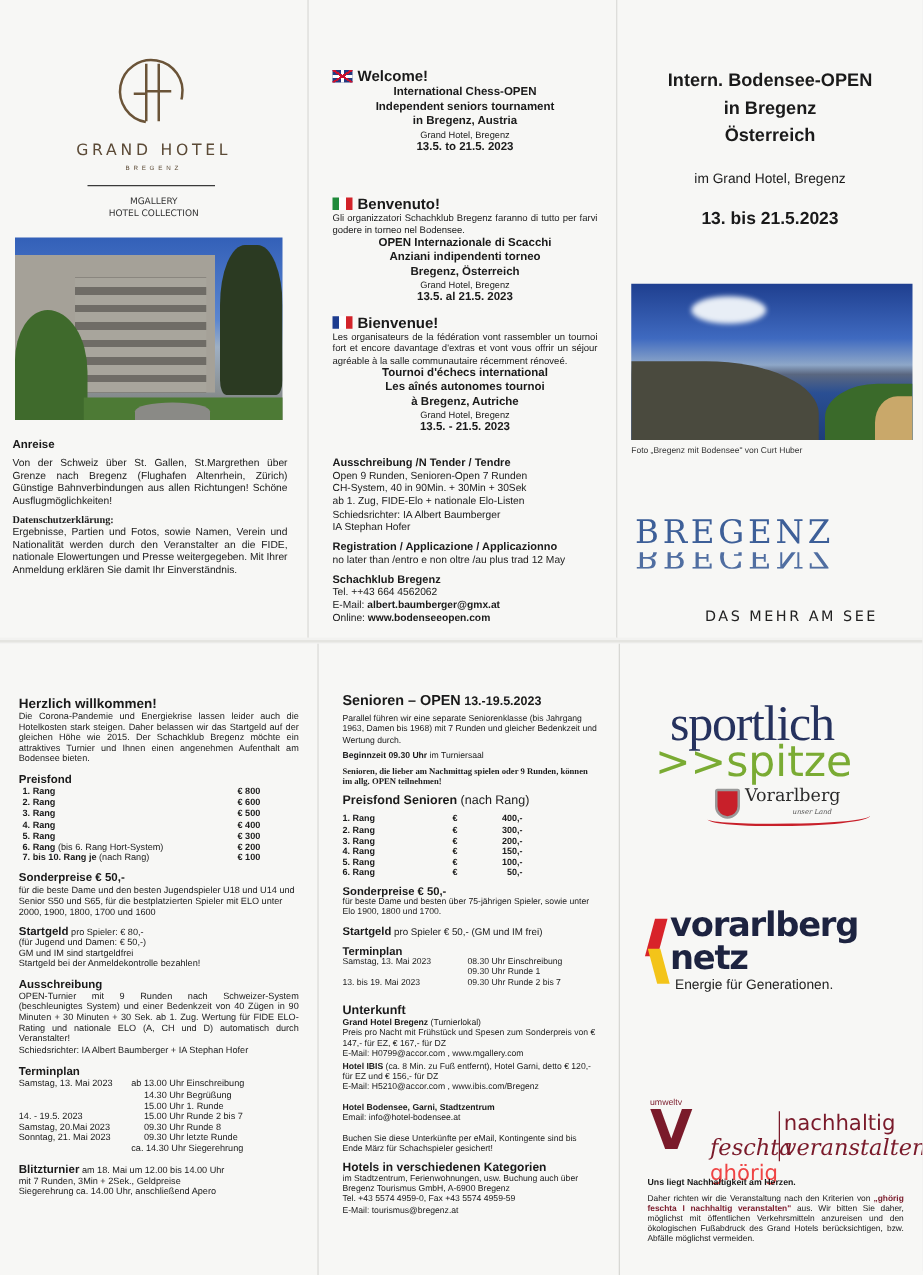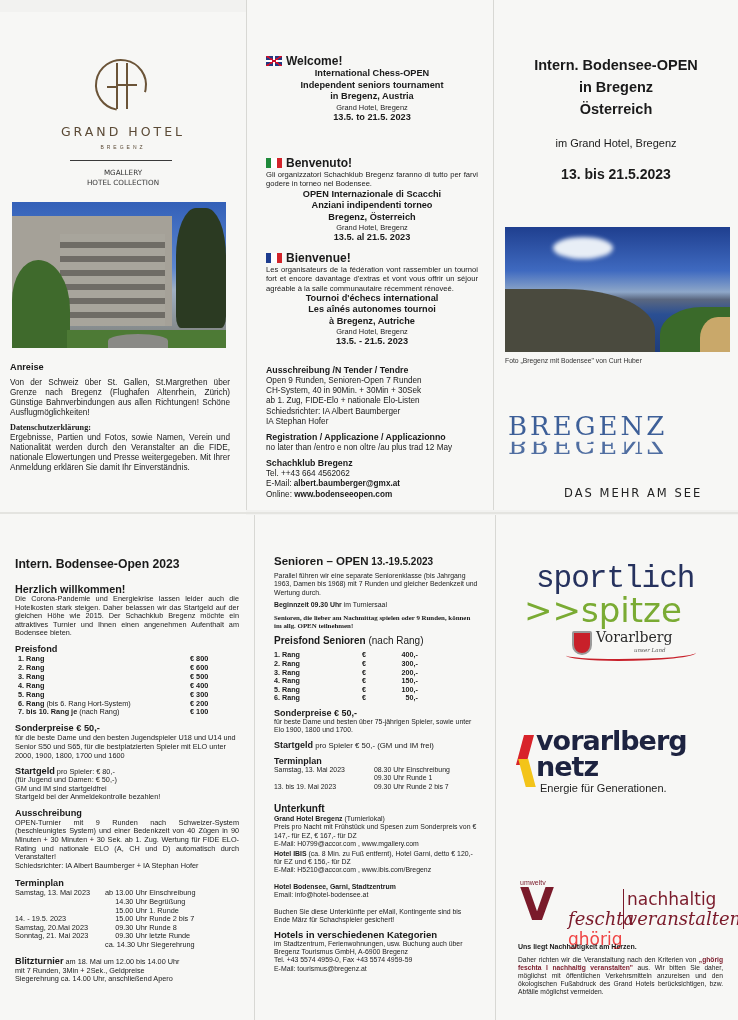"GRAND HOTEL" #p1 { top: 12px -> 0 }
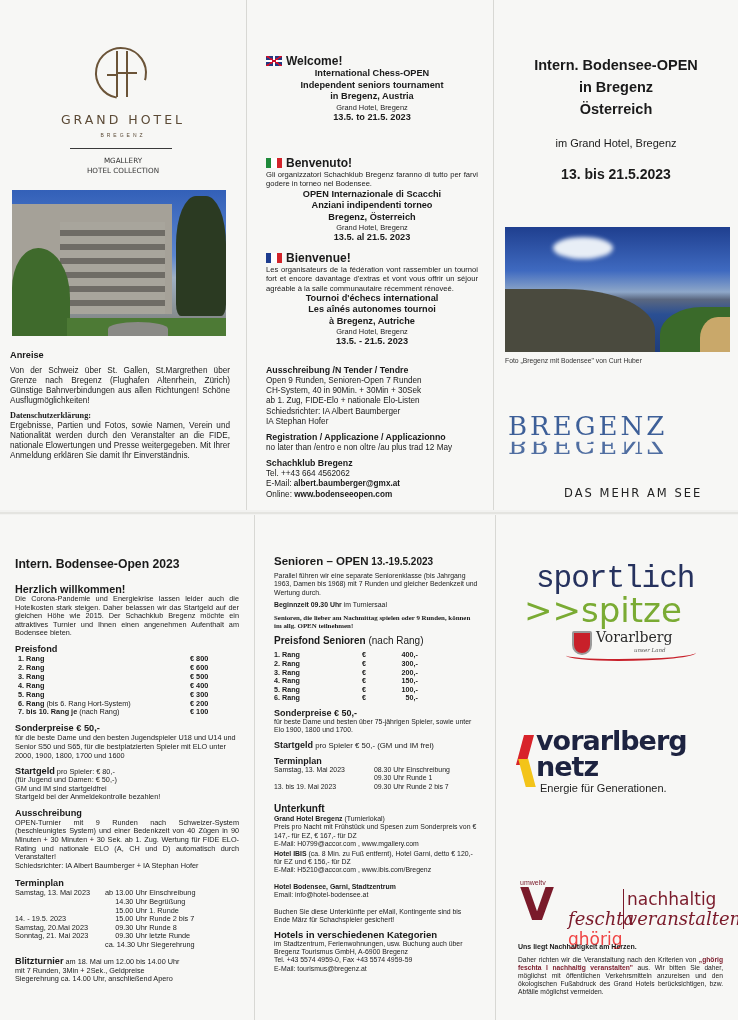"Intern. Bodensee-Open 2023" h1 { html: <h1>Intern. Bodensee-Open 2023</h1> -> none }
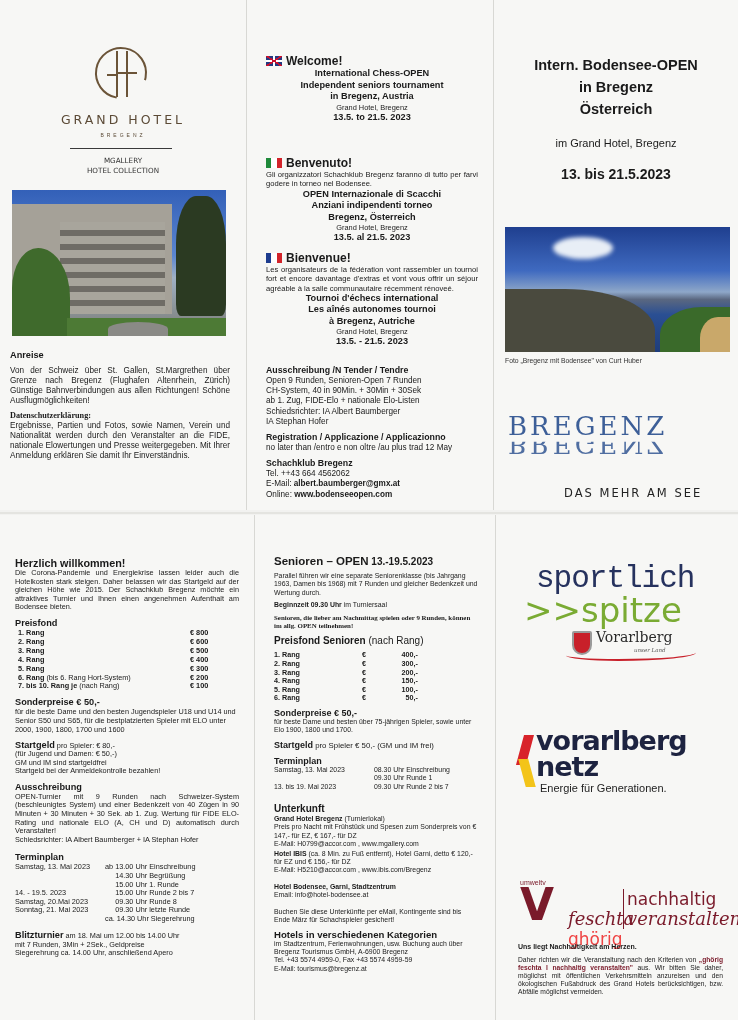"sportlich" .sportlich { font-family: Liberation Mono, monospace -> Liberation Serif, serif; font-size: 31px -> 40px }
